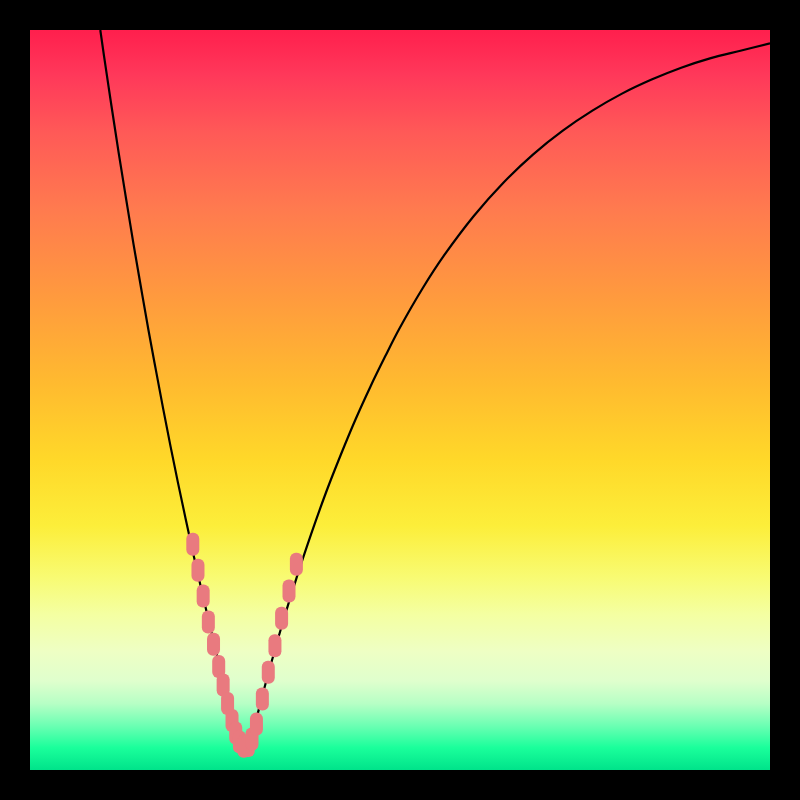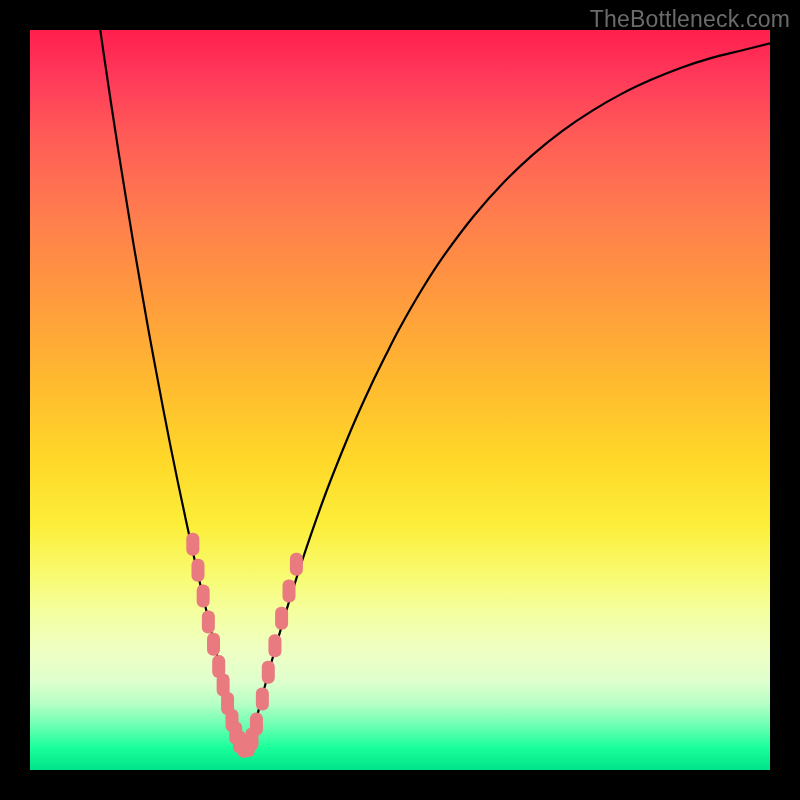"TheBottleneck.com" div.watermark { html: <div>TheBottleneck.com</div> -> none }
